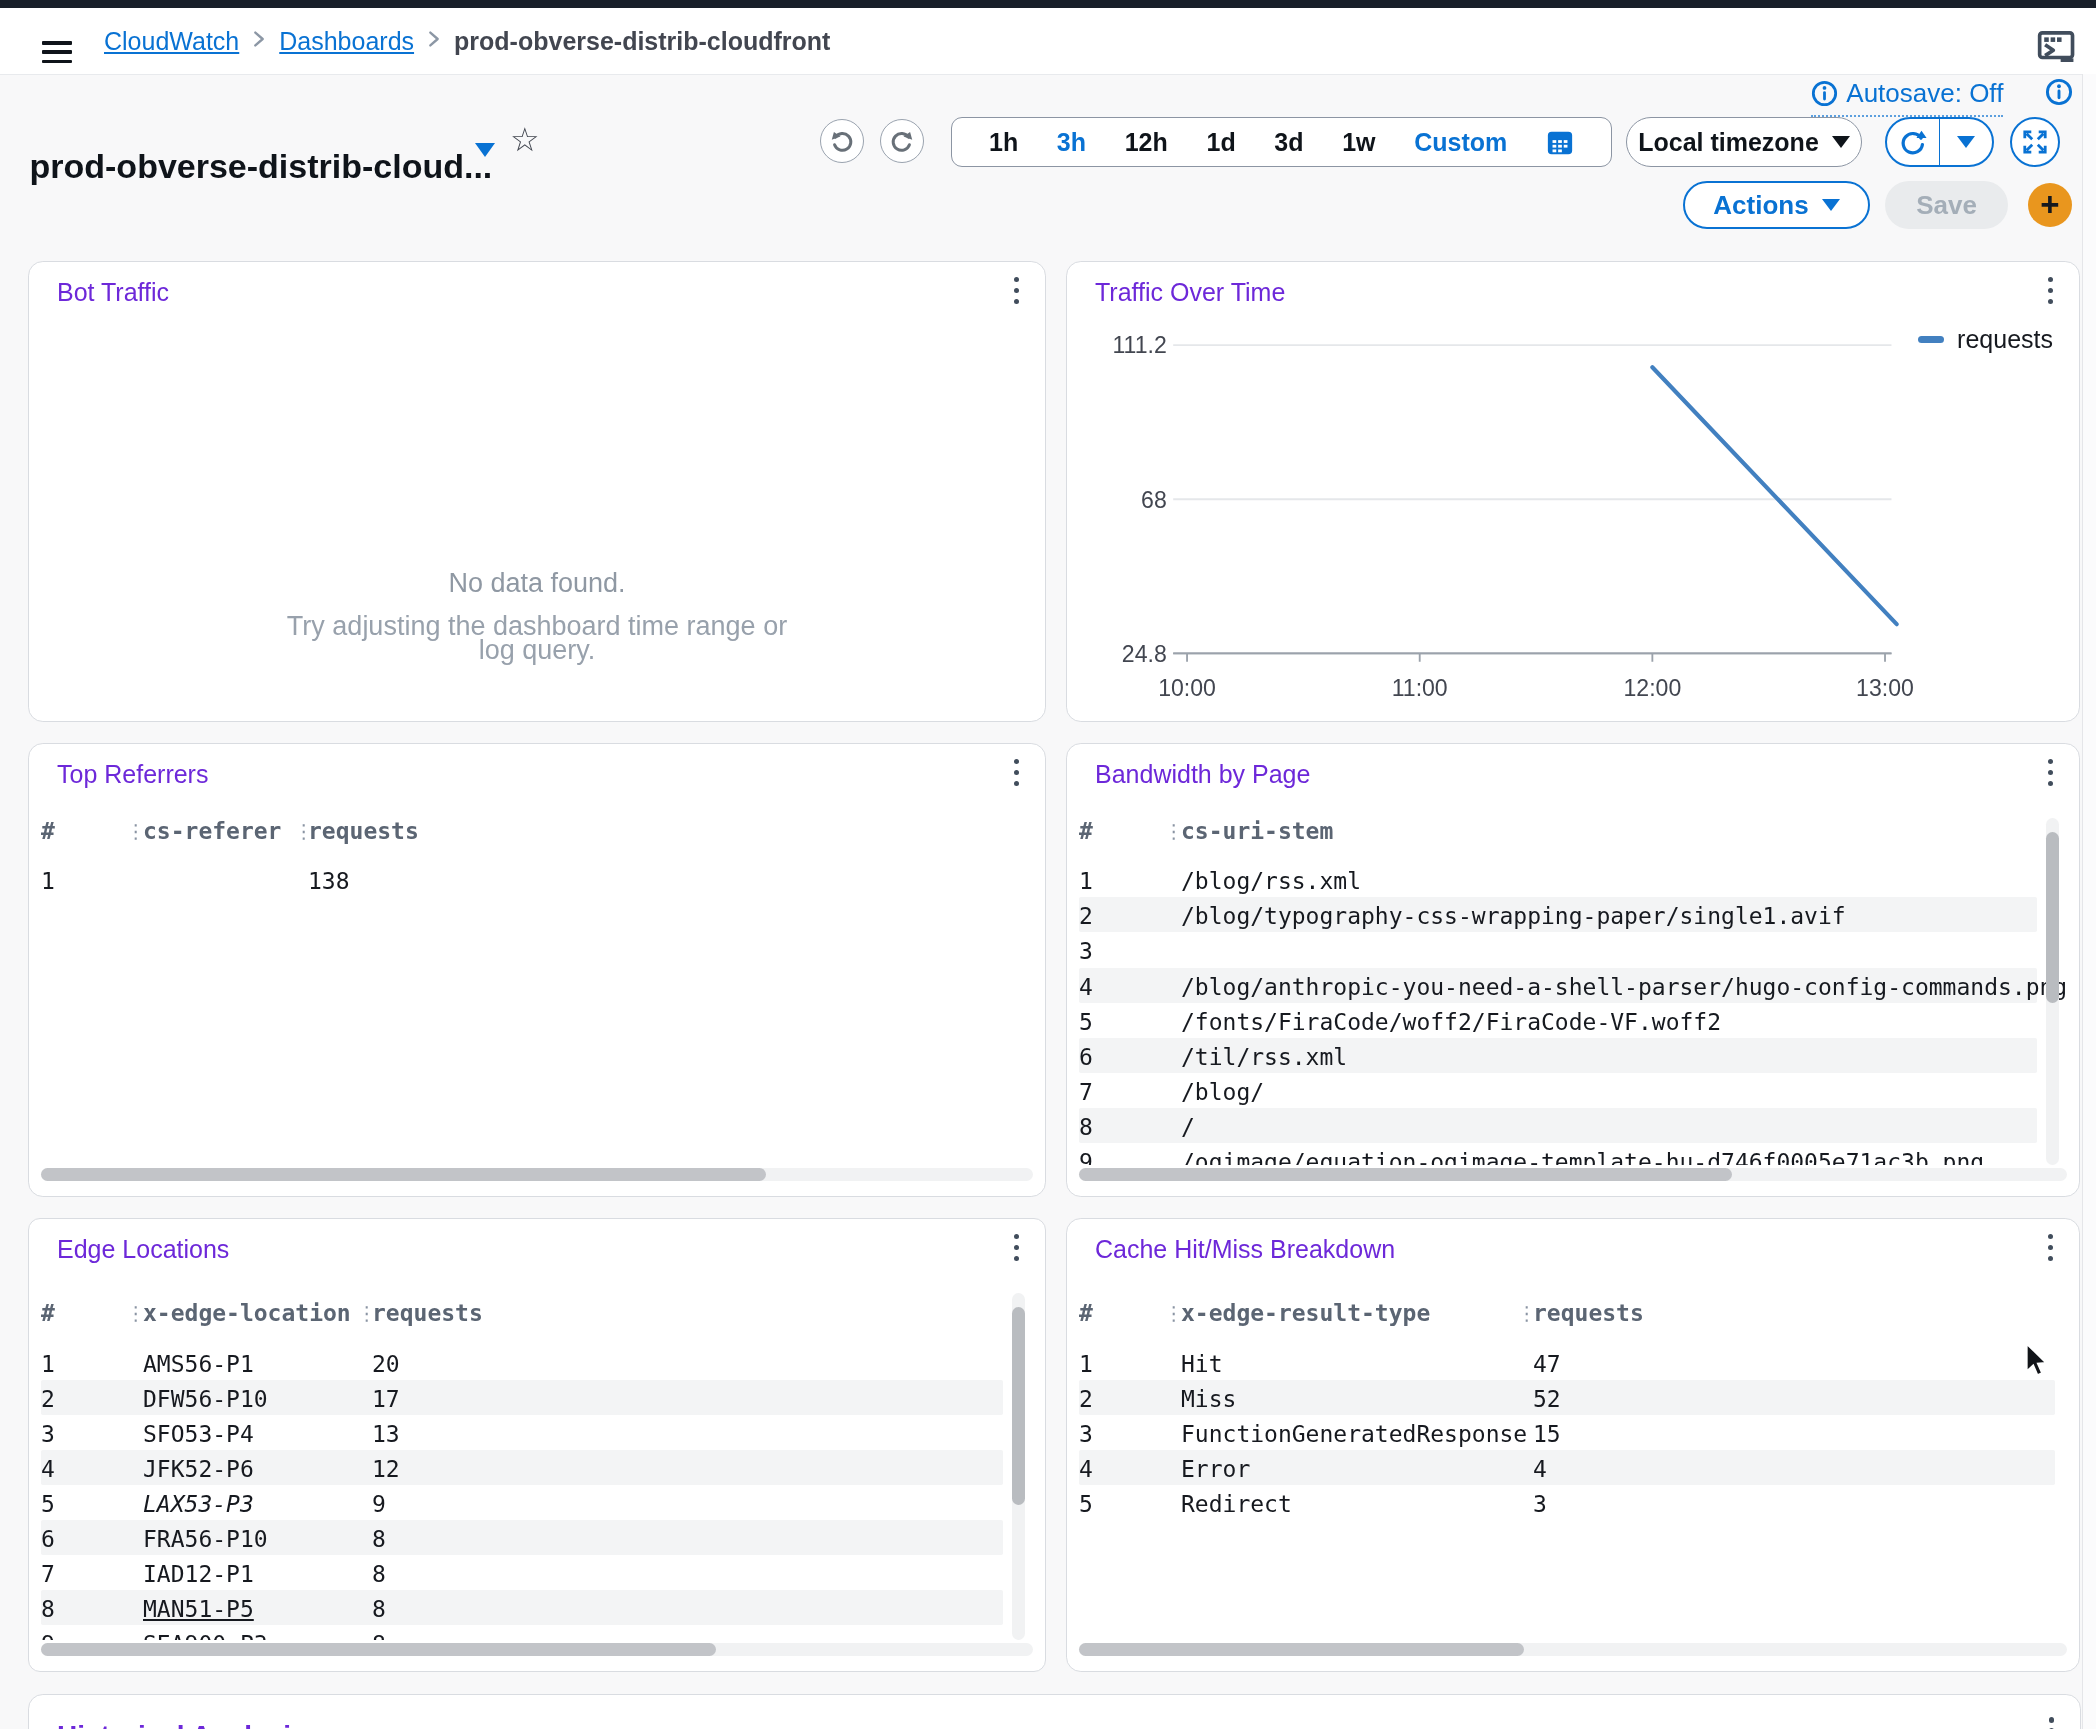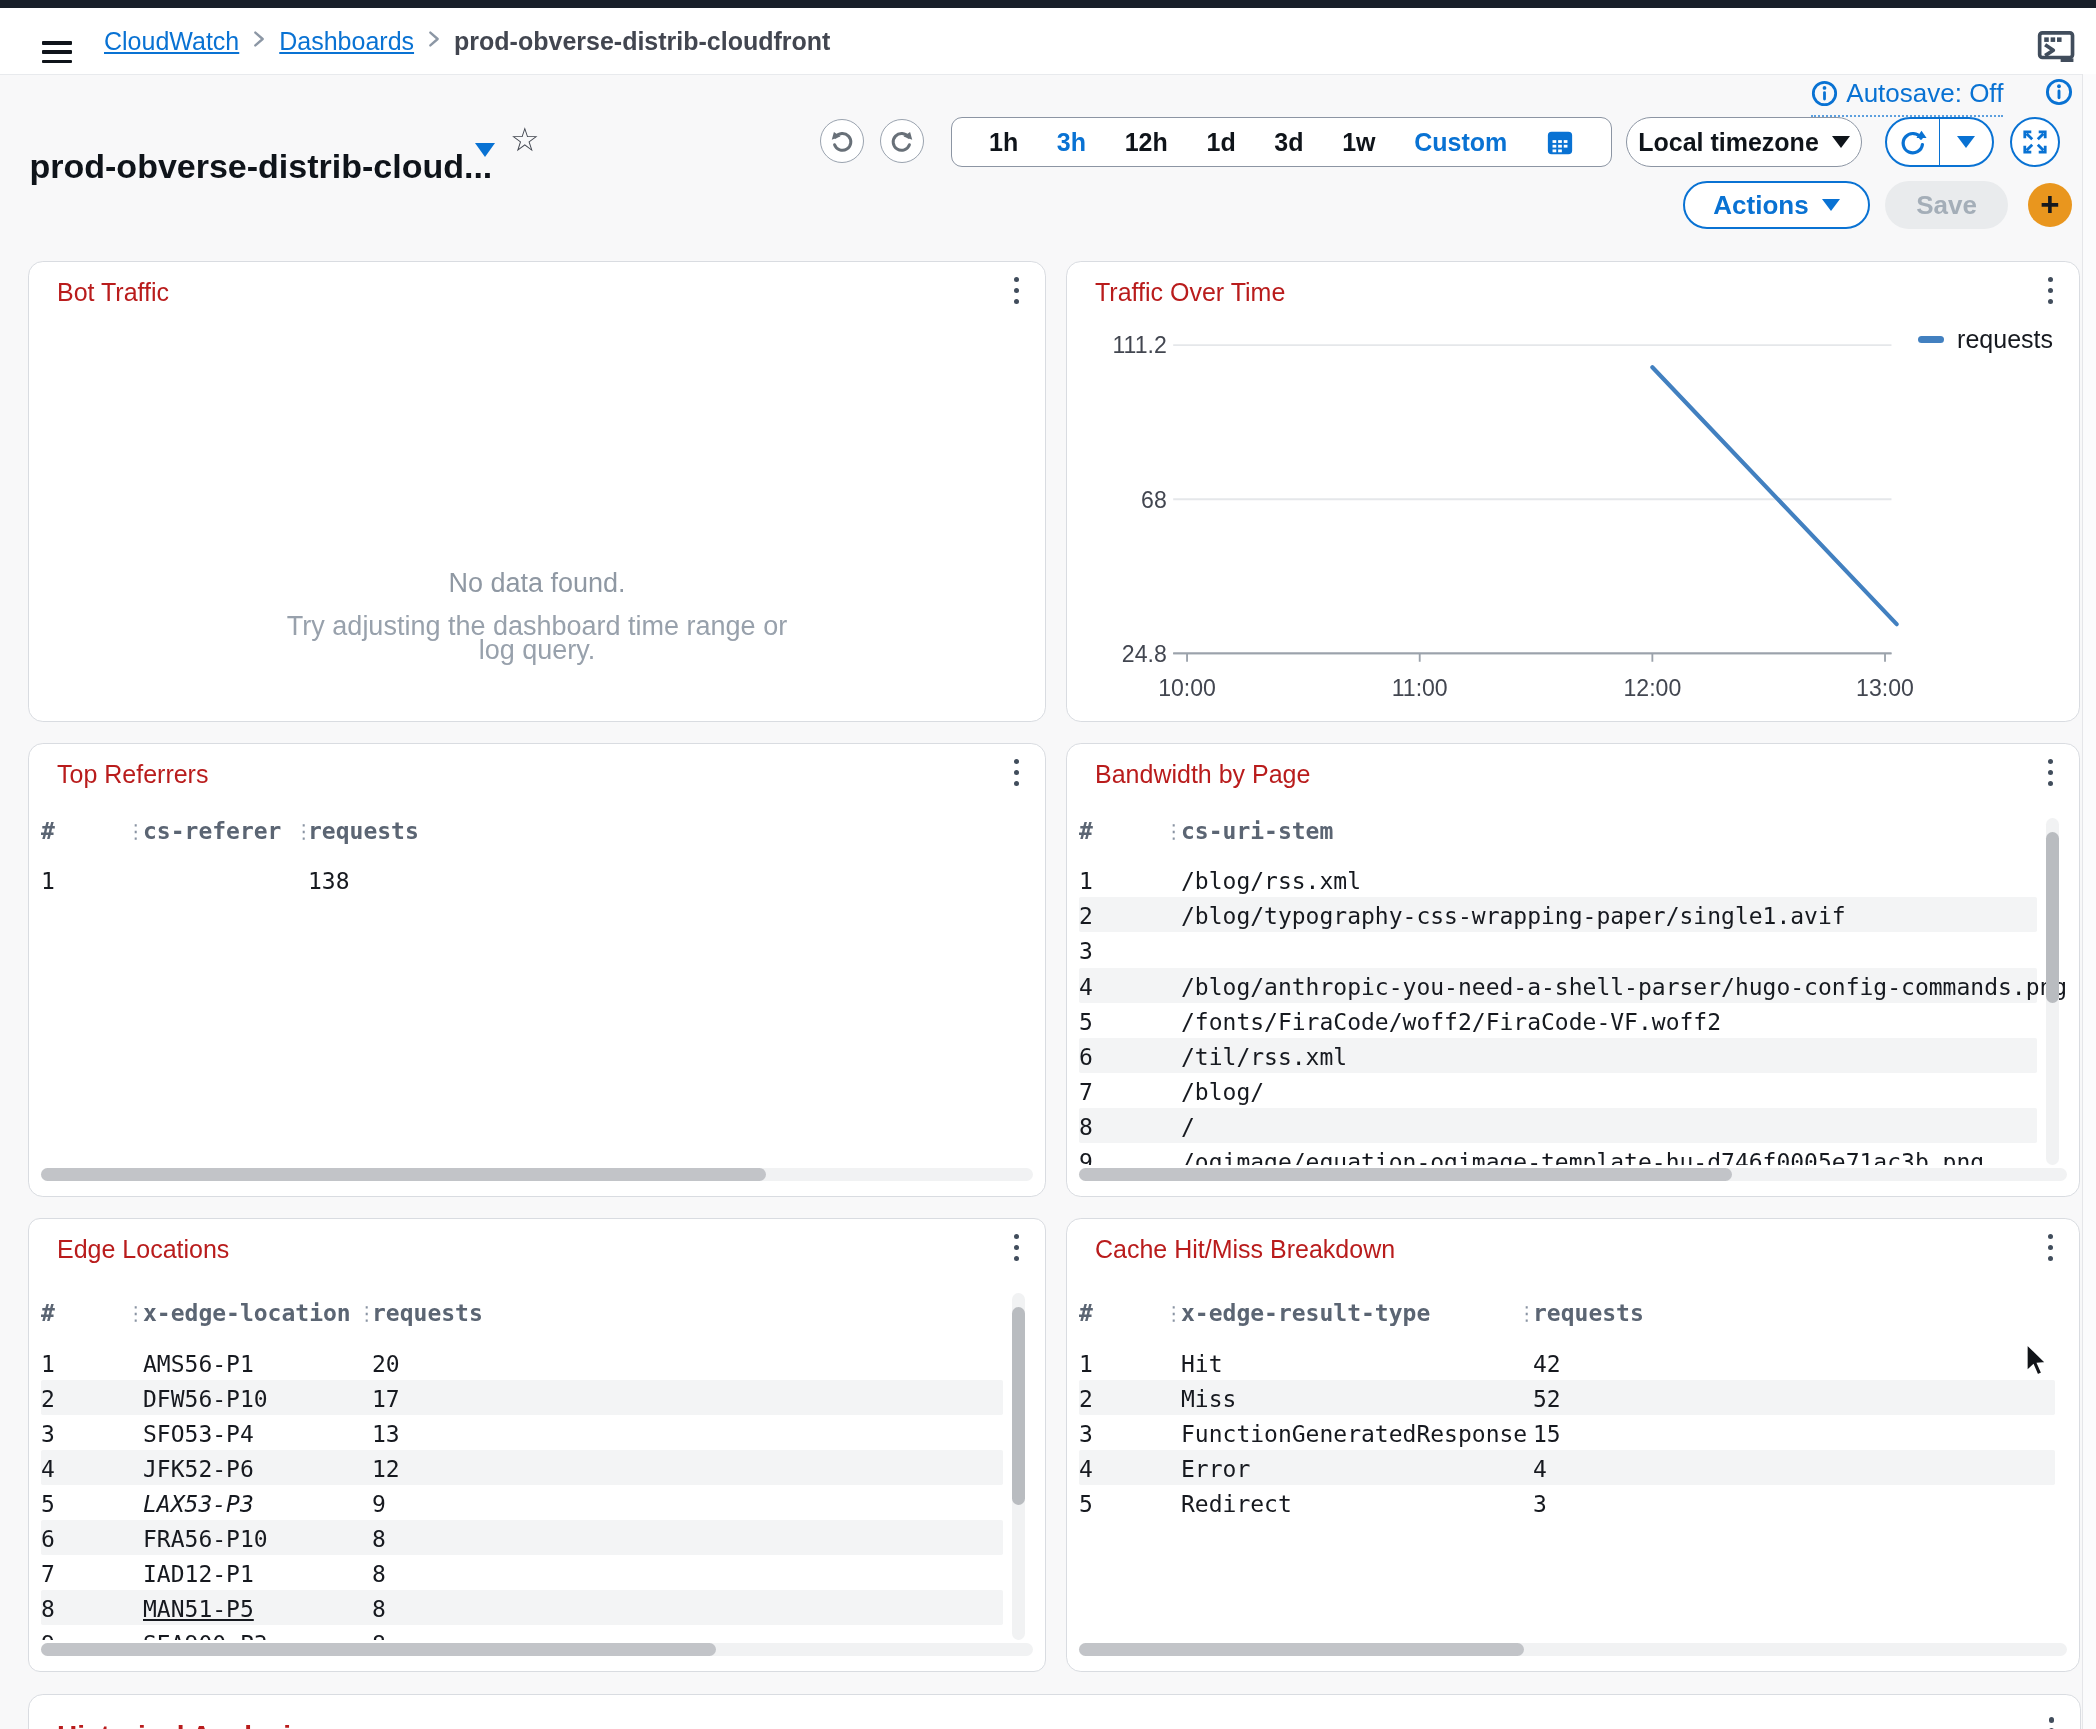"Bot Traffic" .wtitle { color: #b91c1c -> #6d28d9 }
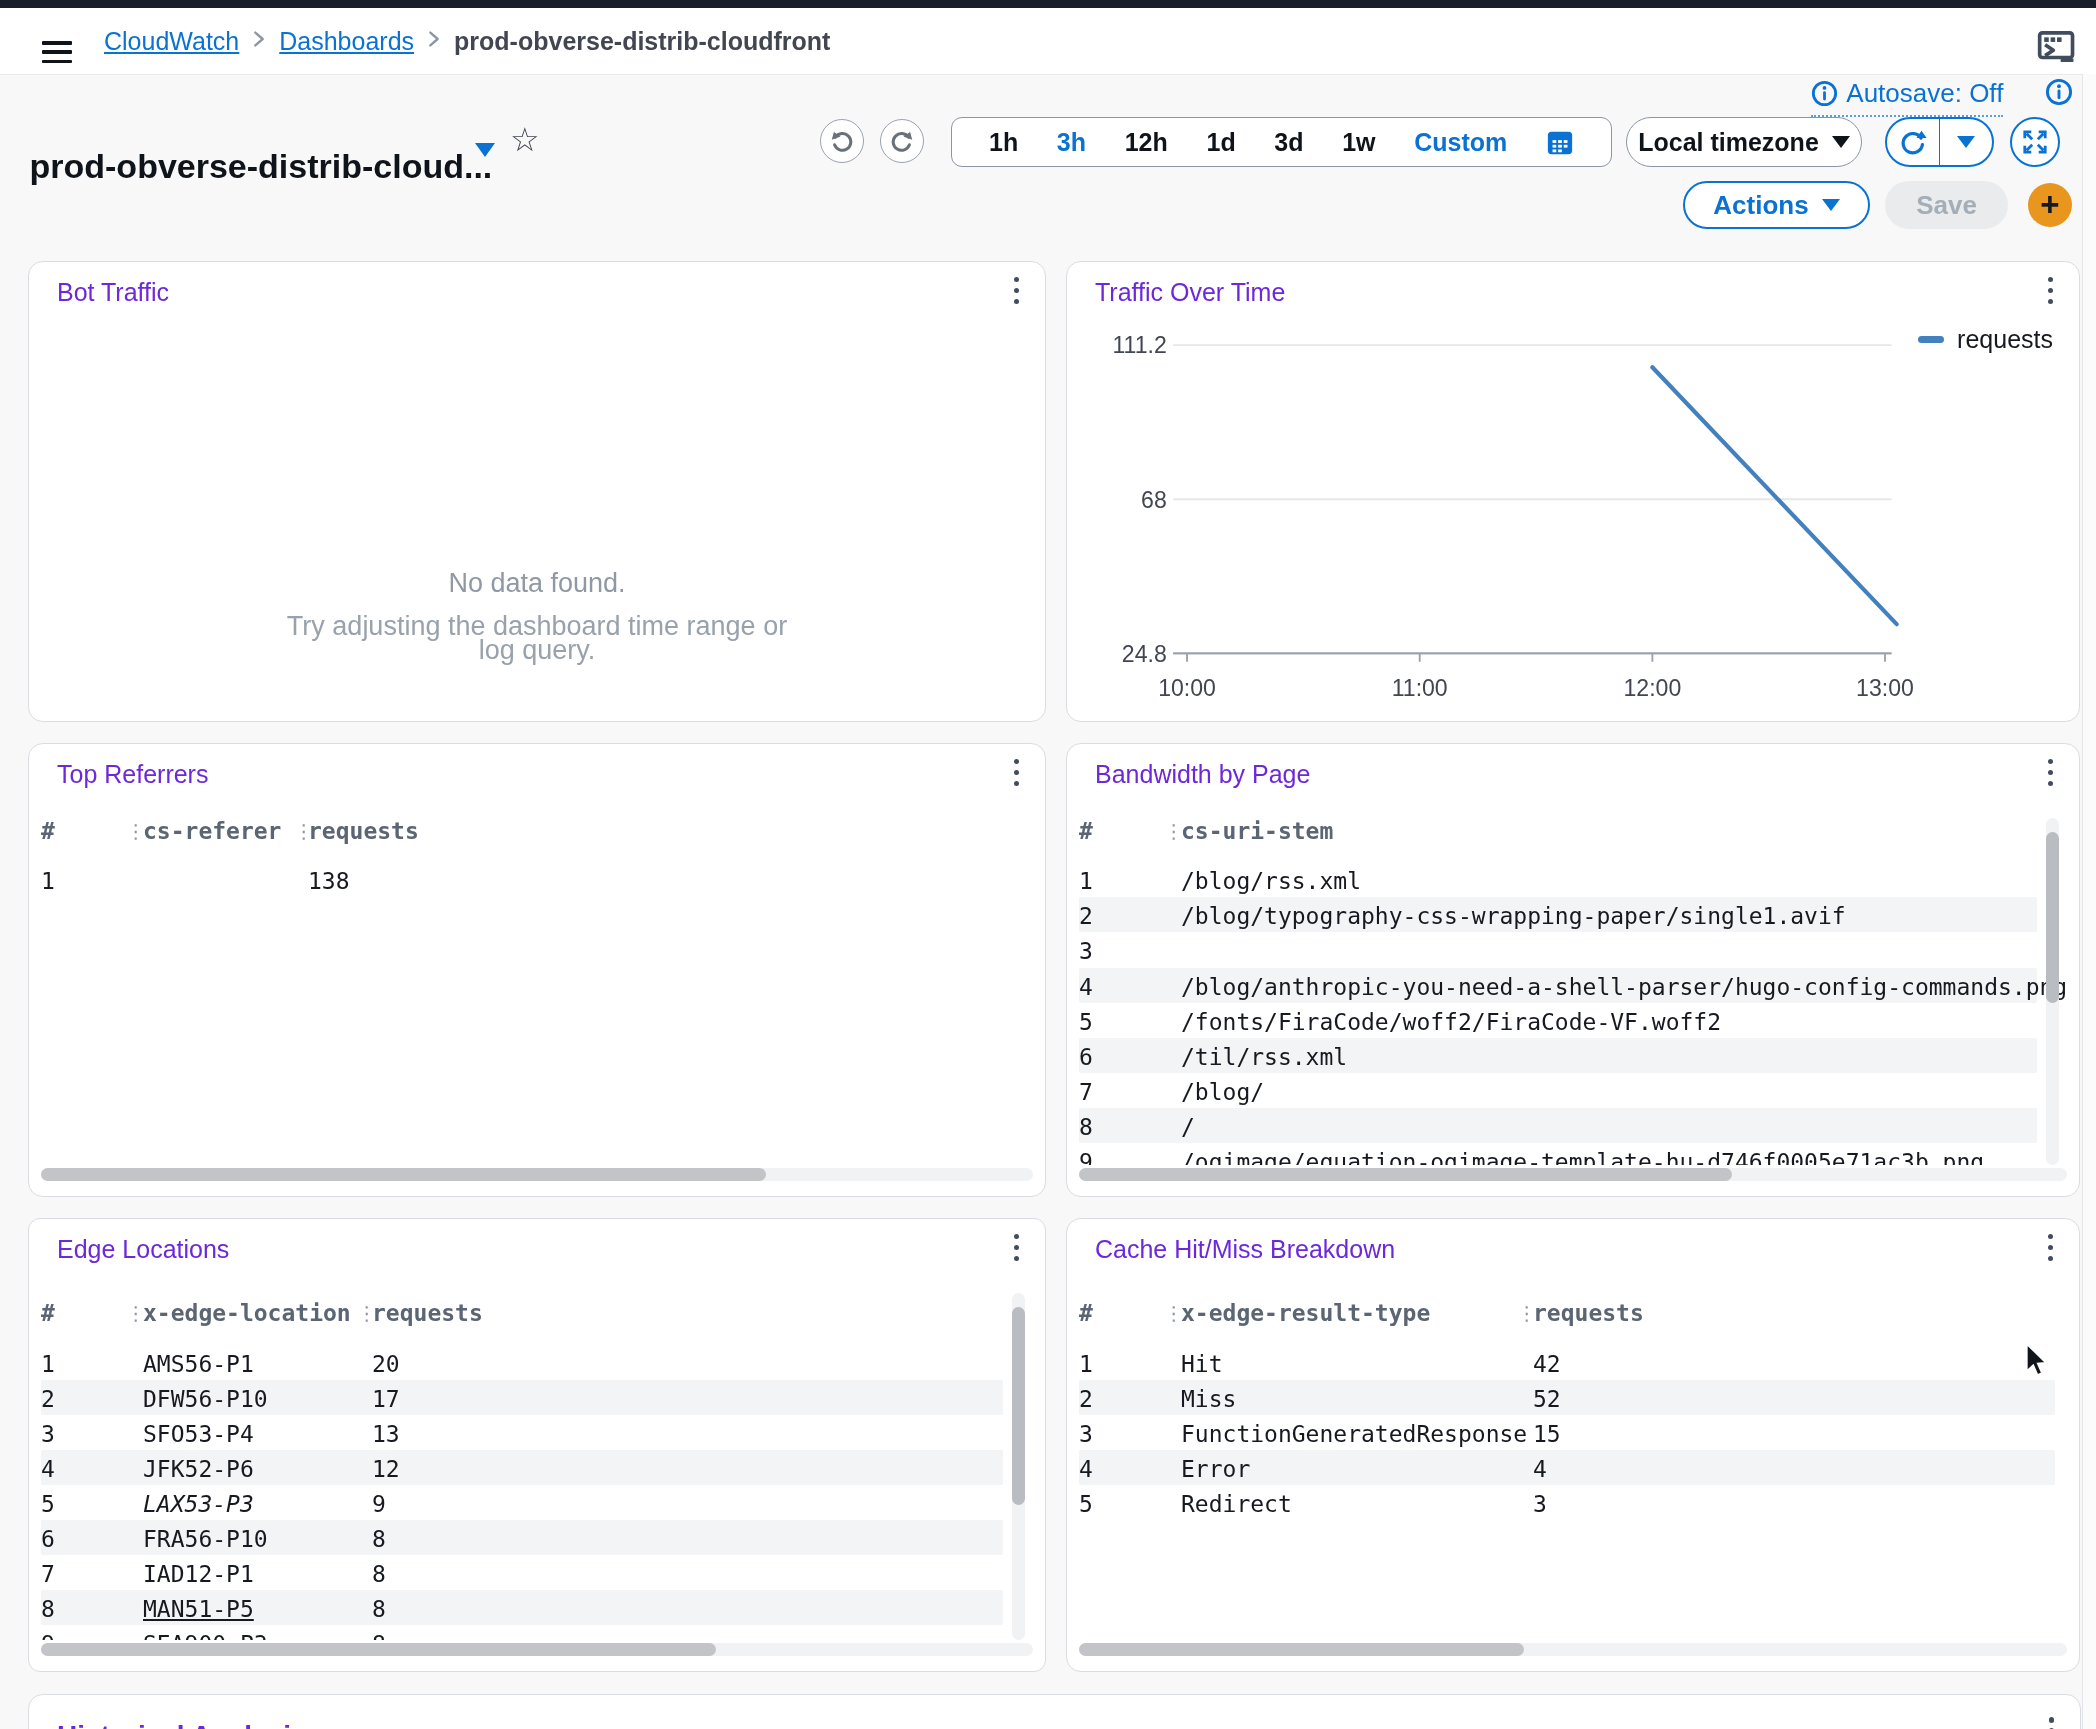"42" span.cell { text: 42 -> 47 }
